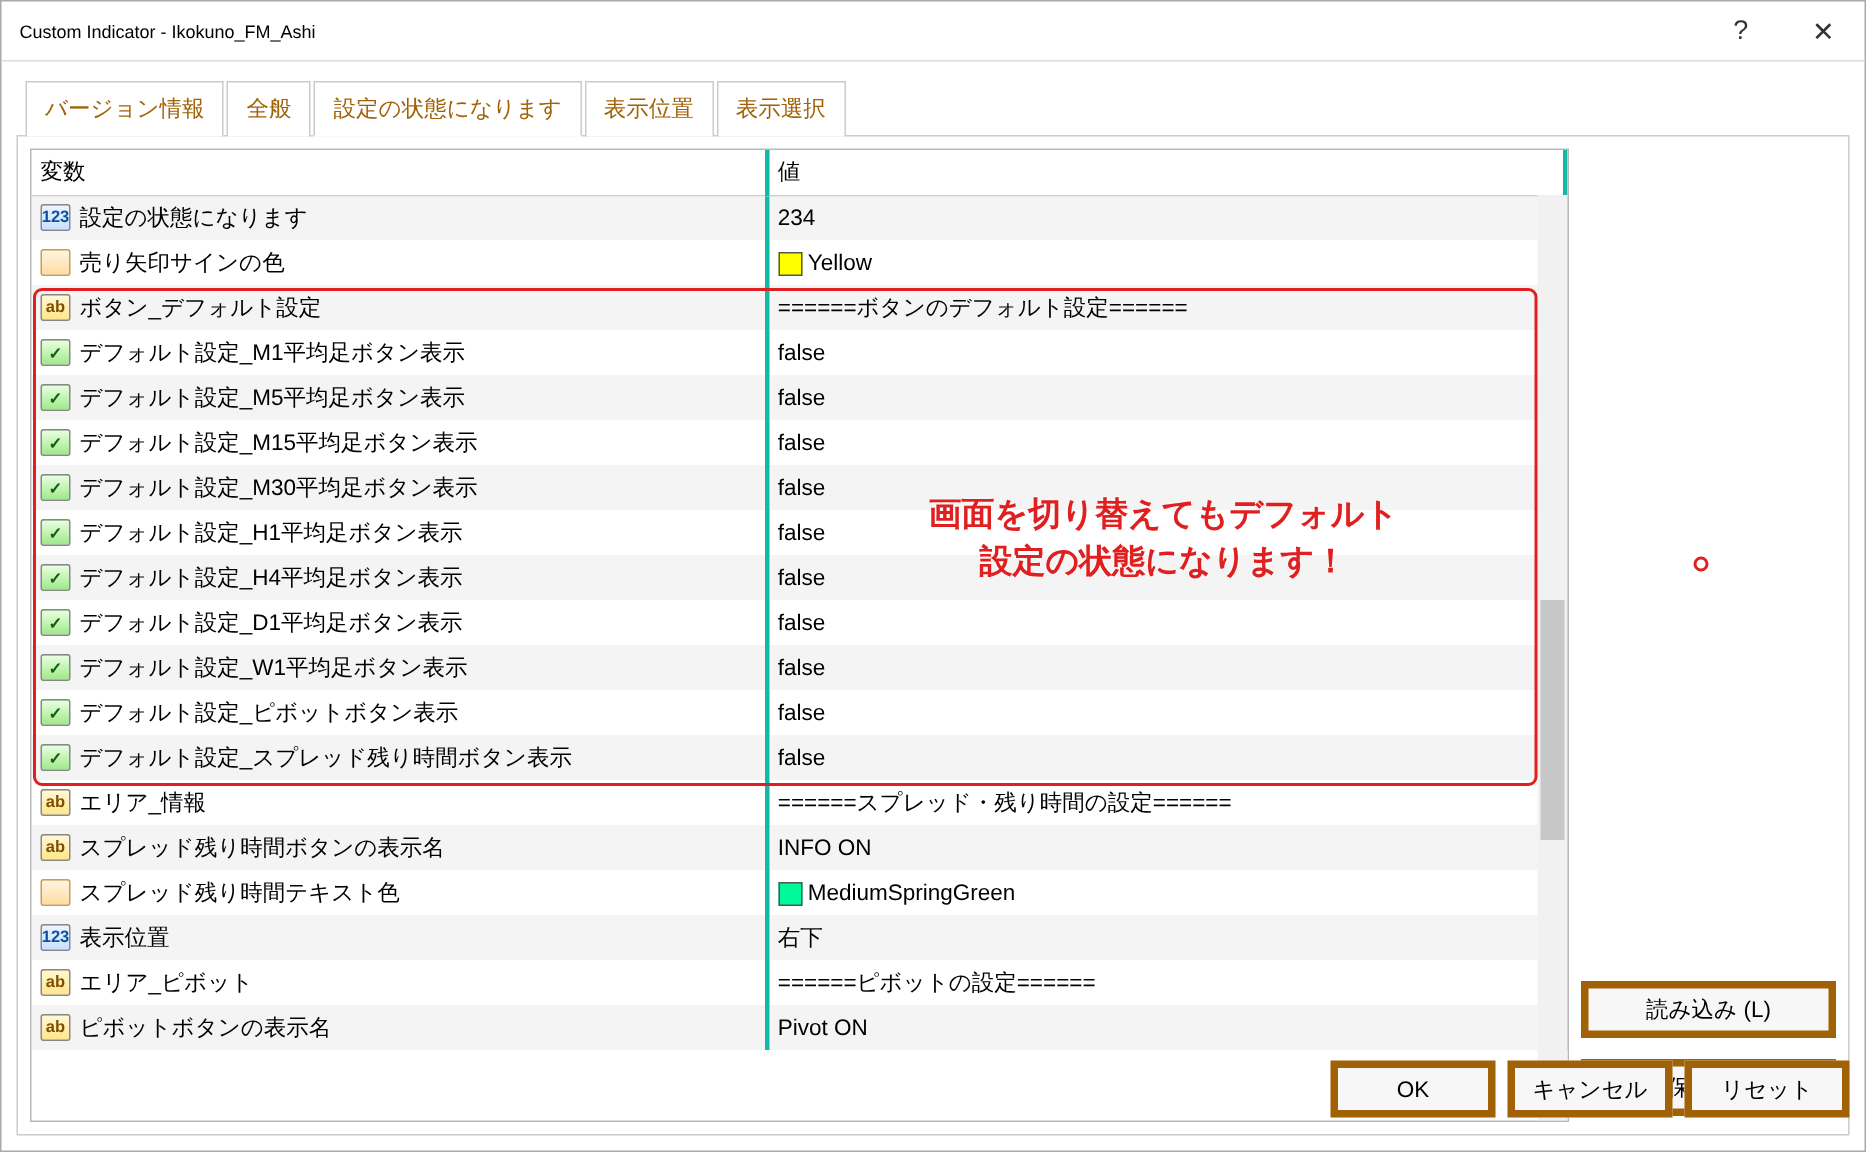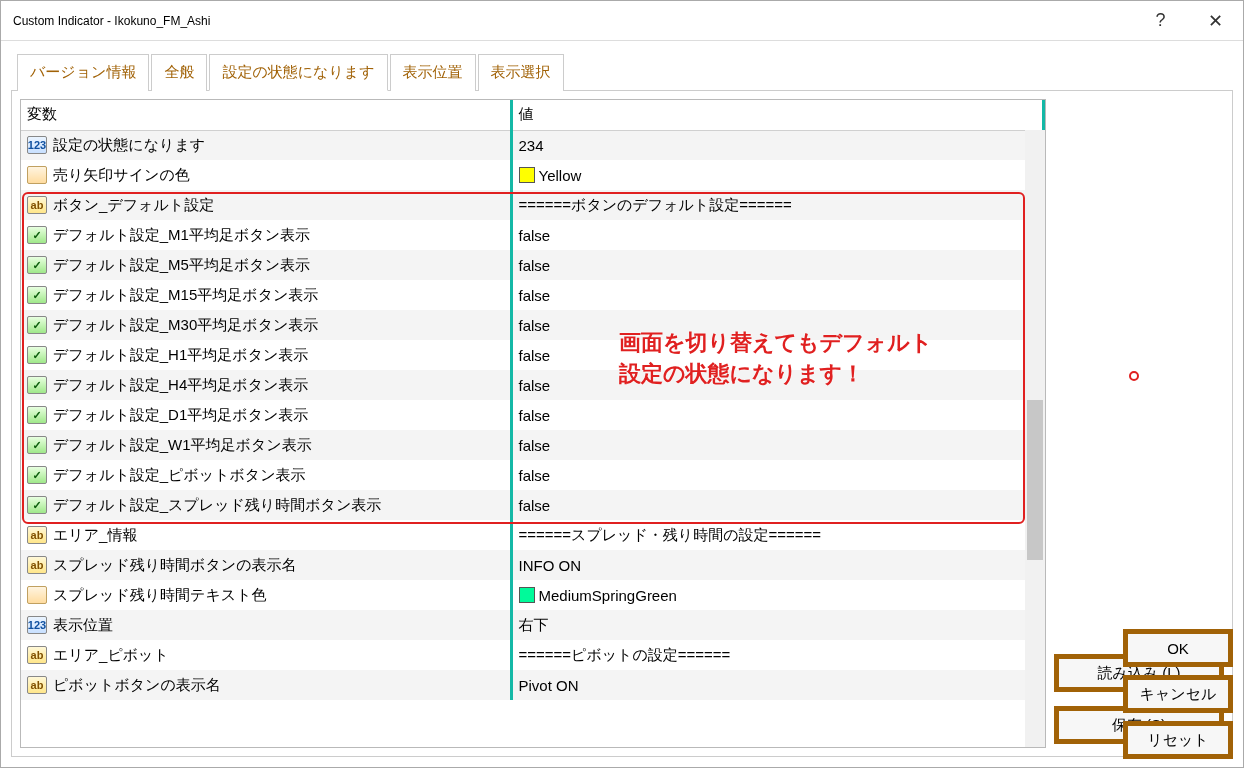"234" .valcell { align-items: flex-start -> flex-end }
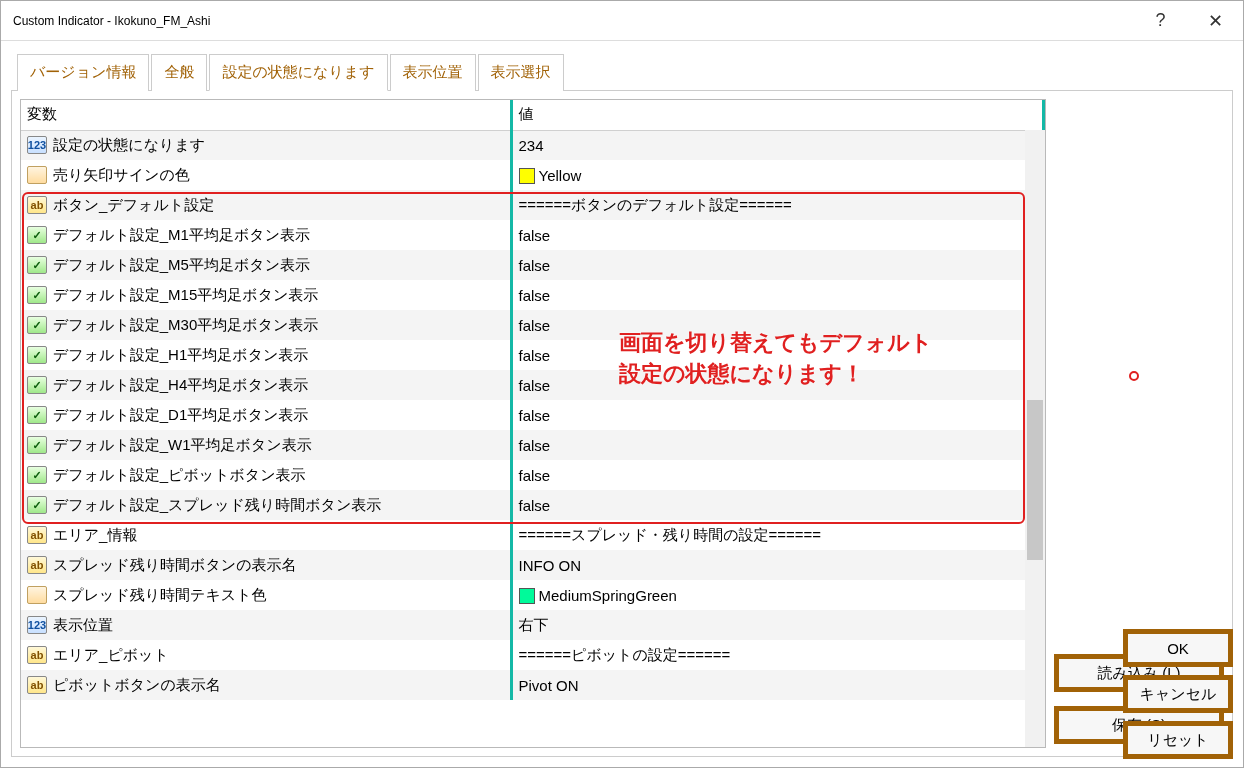"画面を切り替えてもデフォルト" div.annot { text-align: none -> center }
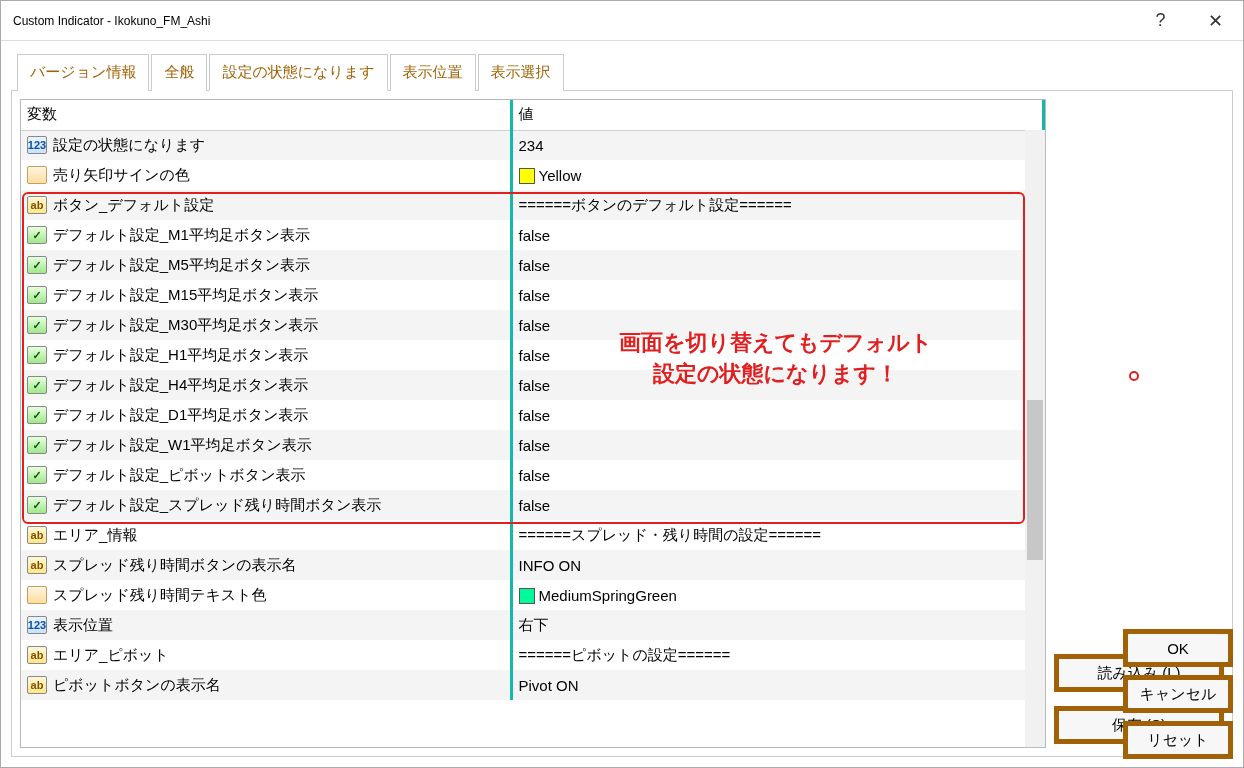"OK" .bottombtns { bottom: 8px -> 22px; flex-direction: column -> none }
